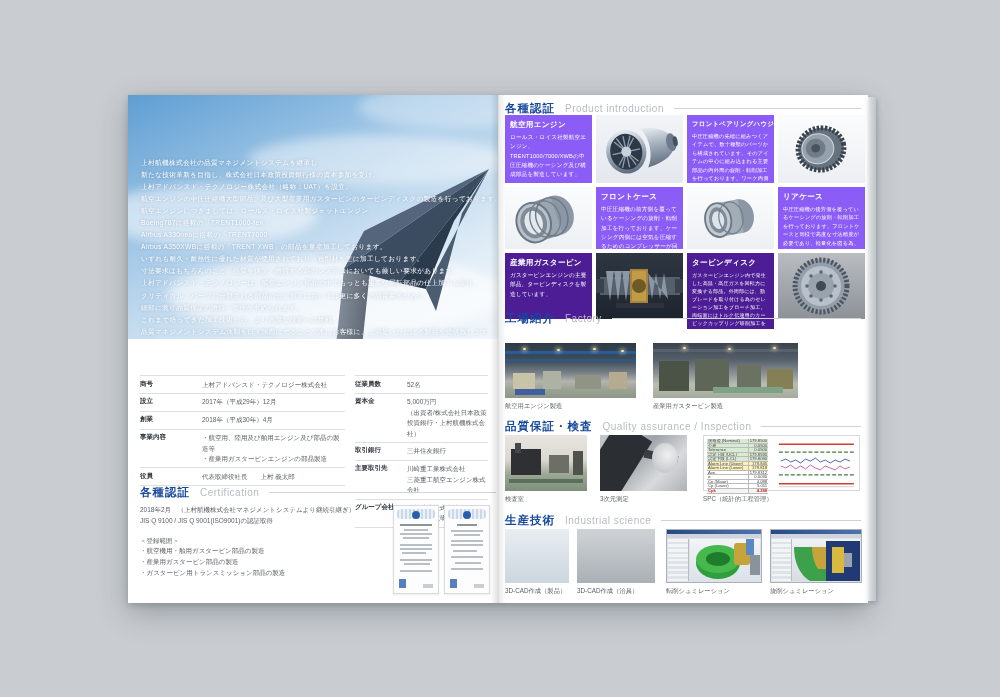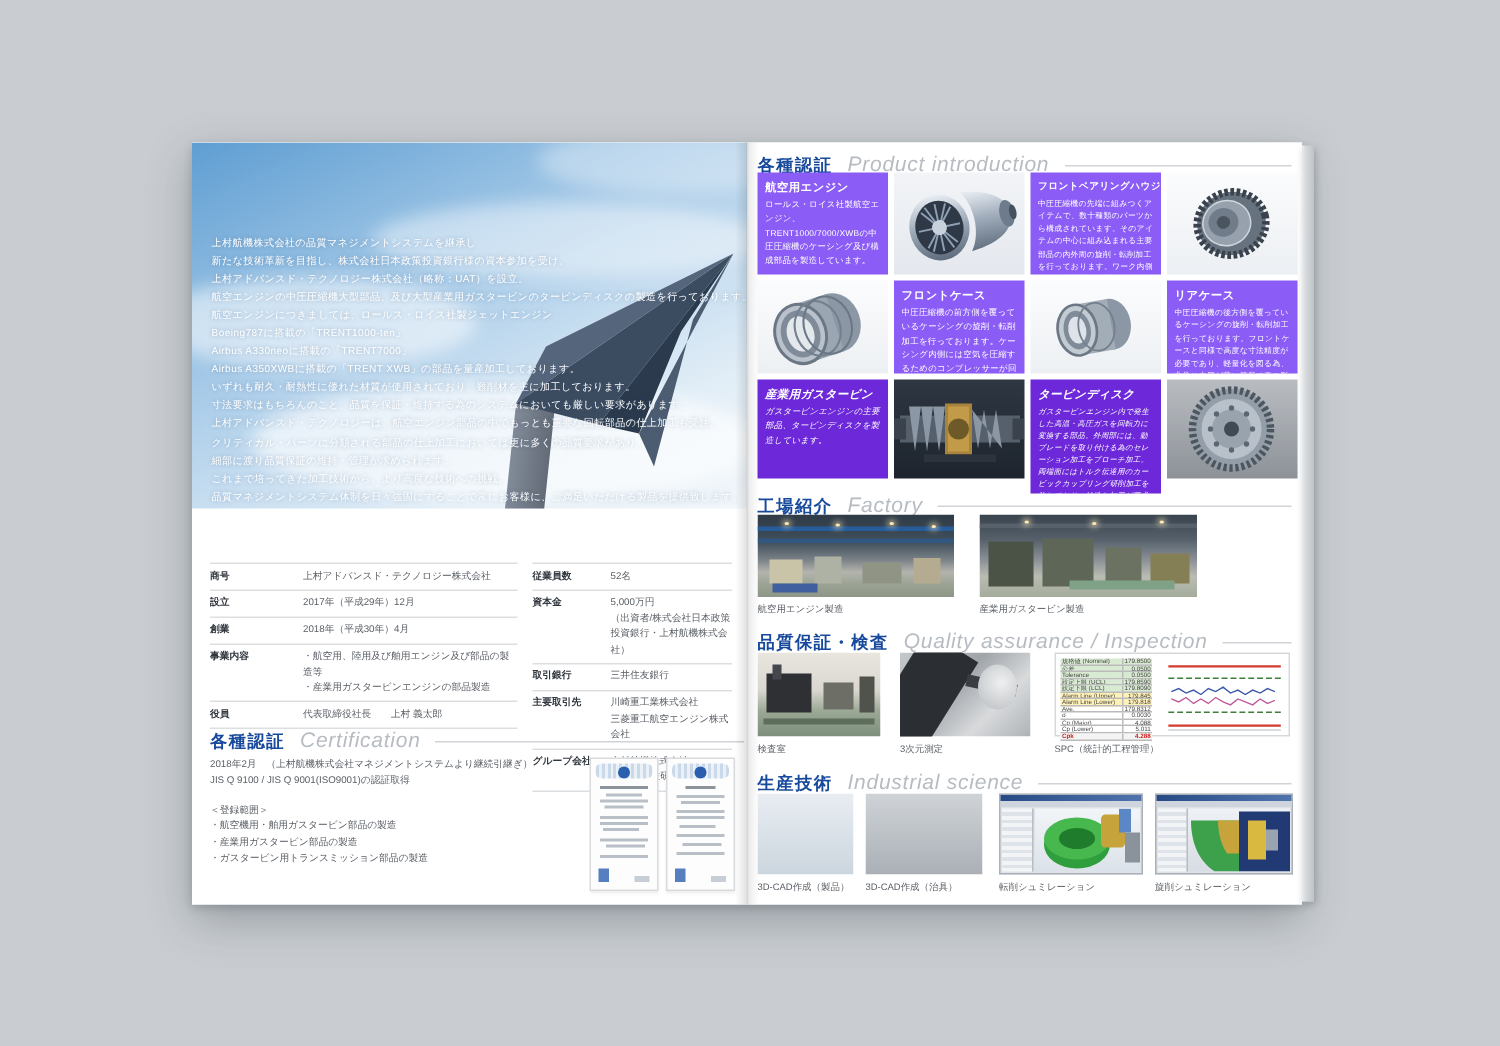"Product introduction" .sec-head .en { font-size: 14px -> 10px; font-style: italic -> none }
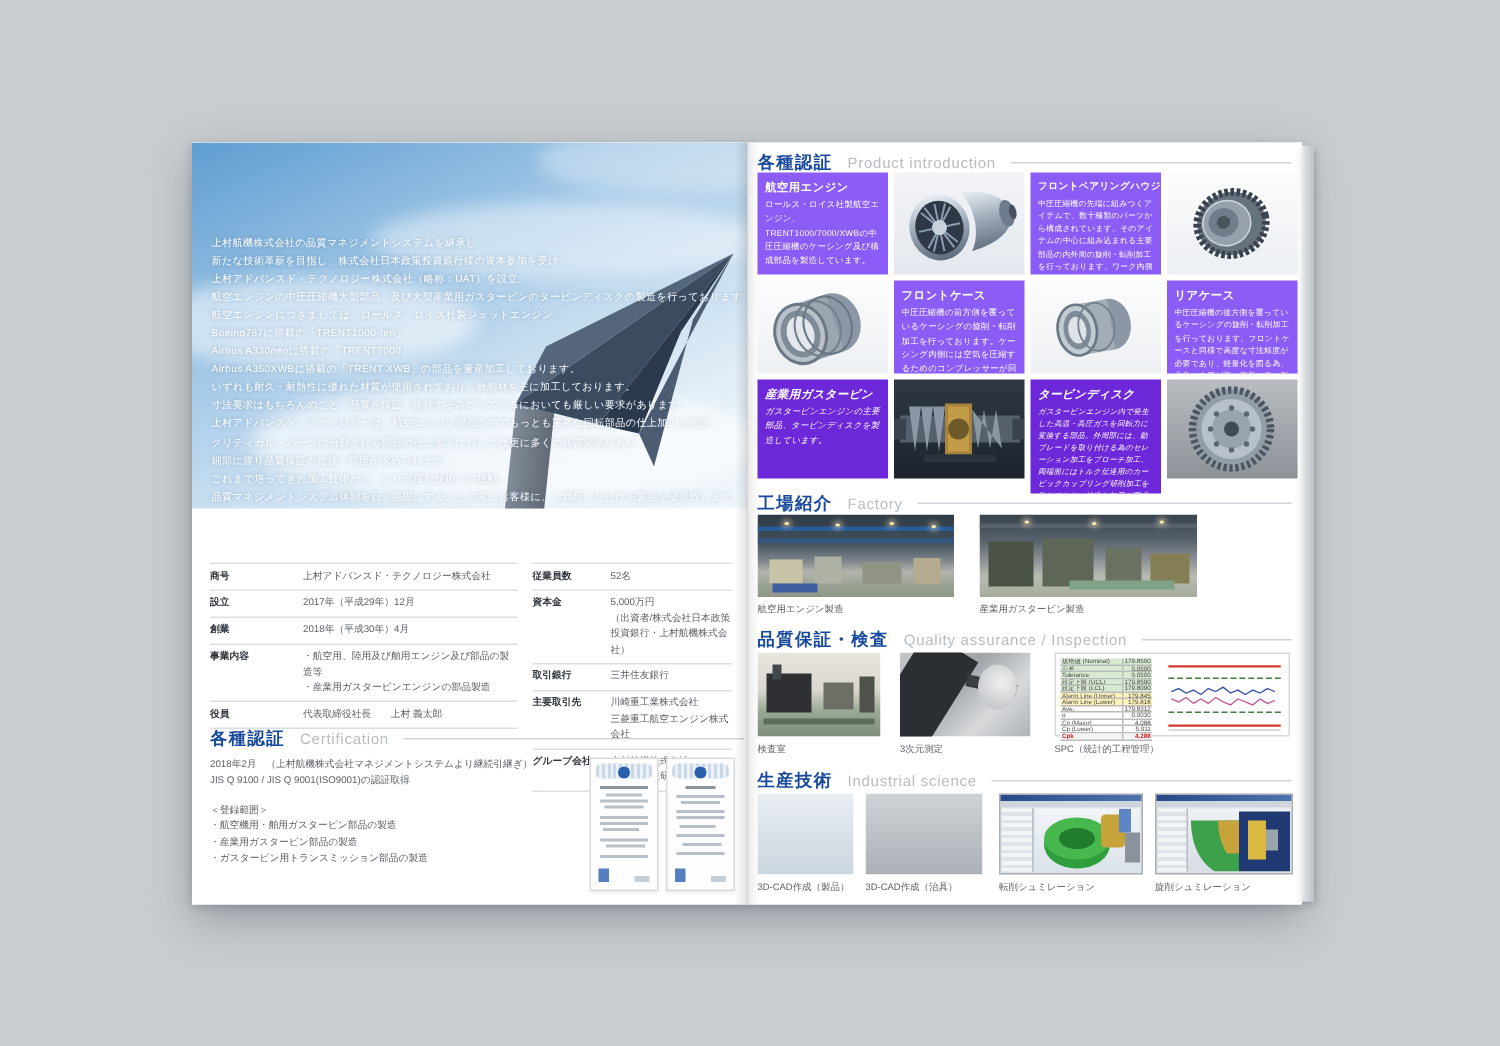"産業用ガスタービン" .pblock.green { background: #6d28d9 -> #4c1d95; font-style: italic -> none }
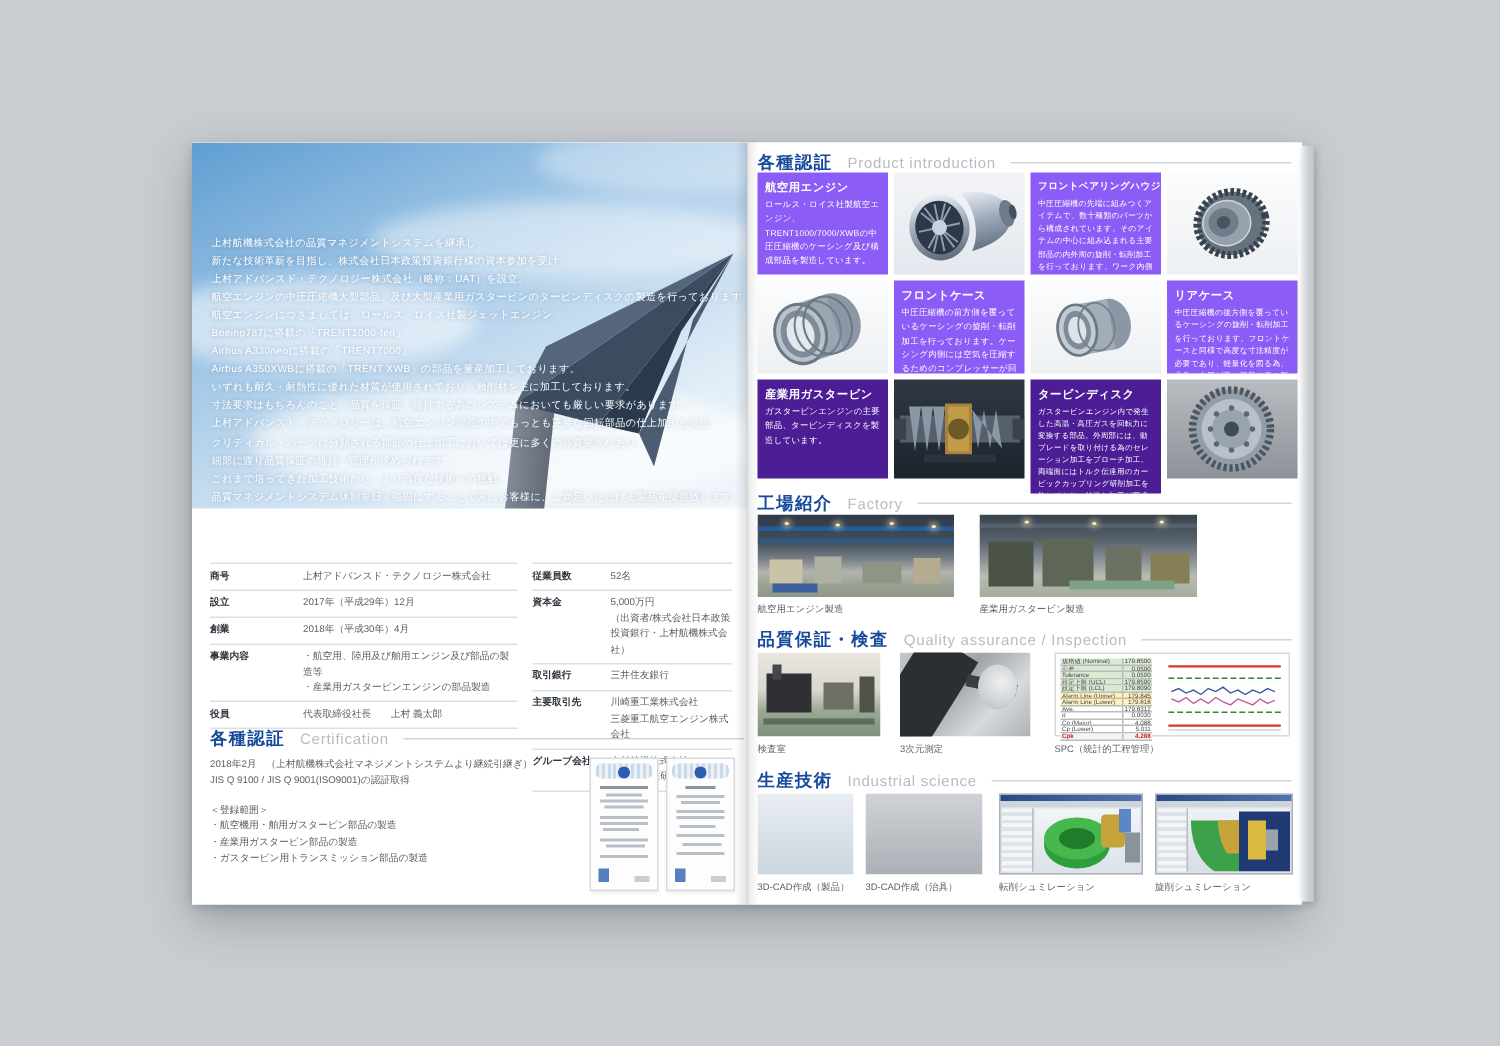"工場紹介" div.sec-head { top: 233px -> 216px }
